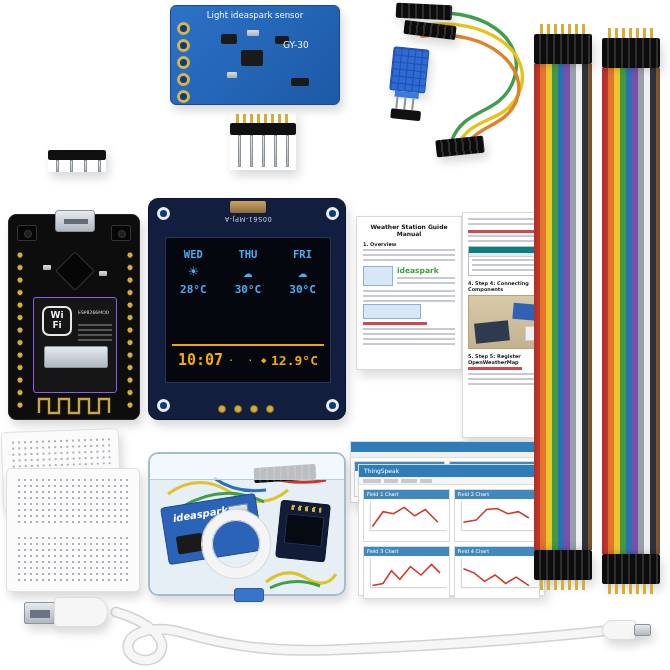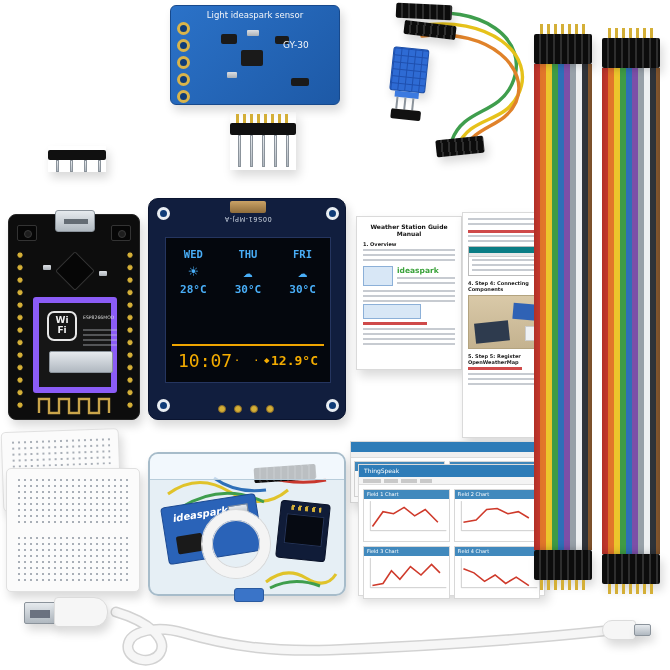"Wi" div.abs { border: 6px solid #8b5cf6 -> 1px solid #8b5cf6 }
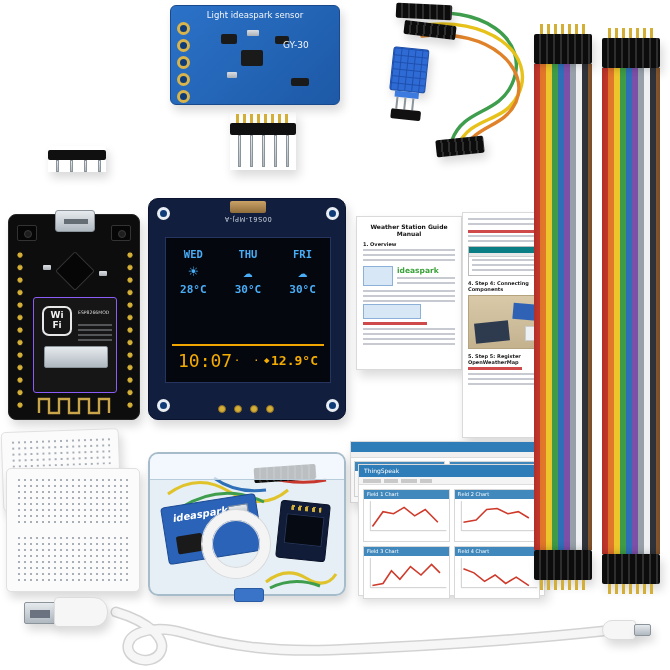"10:07" span.oledyellow { font-size: 18px -> 15px; font-weight: normal -> bold }
